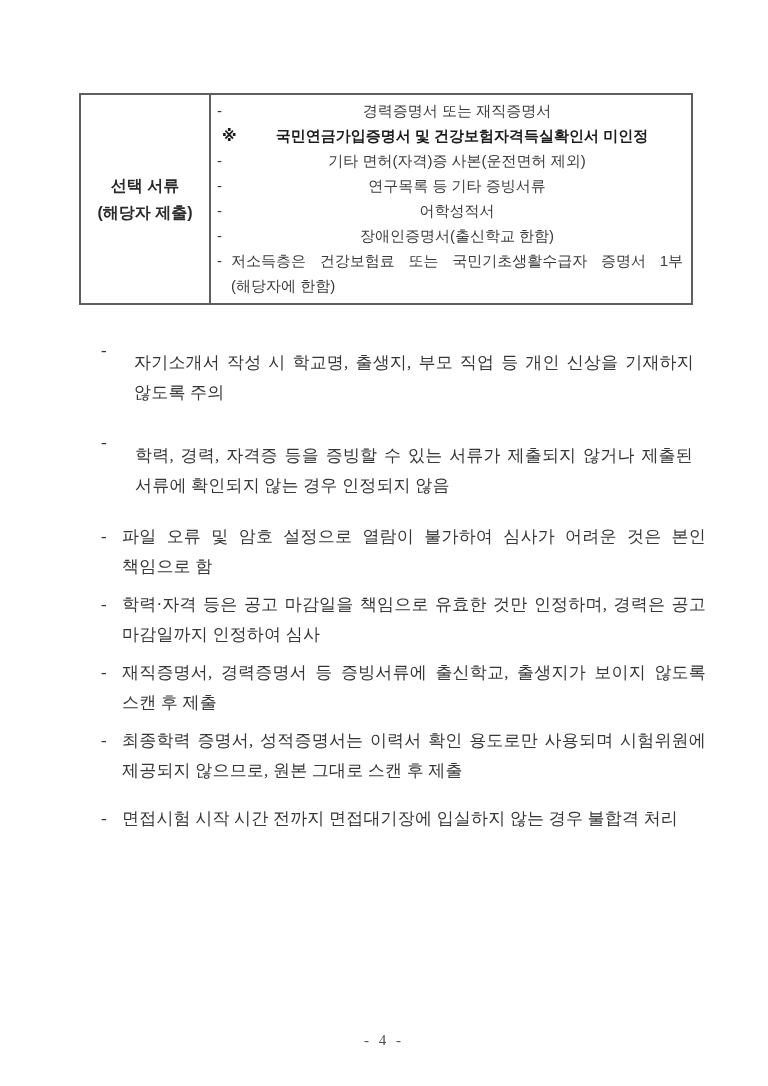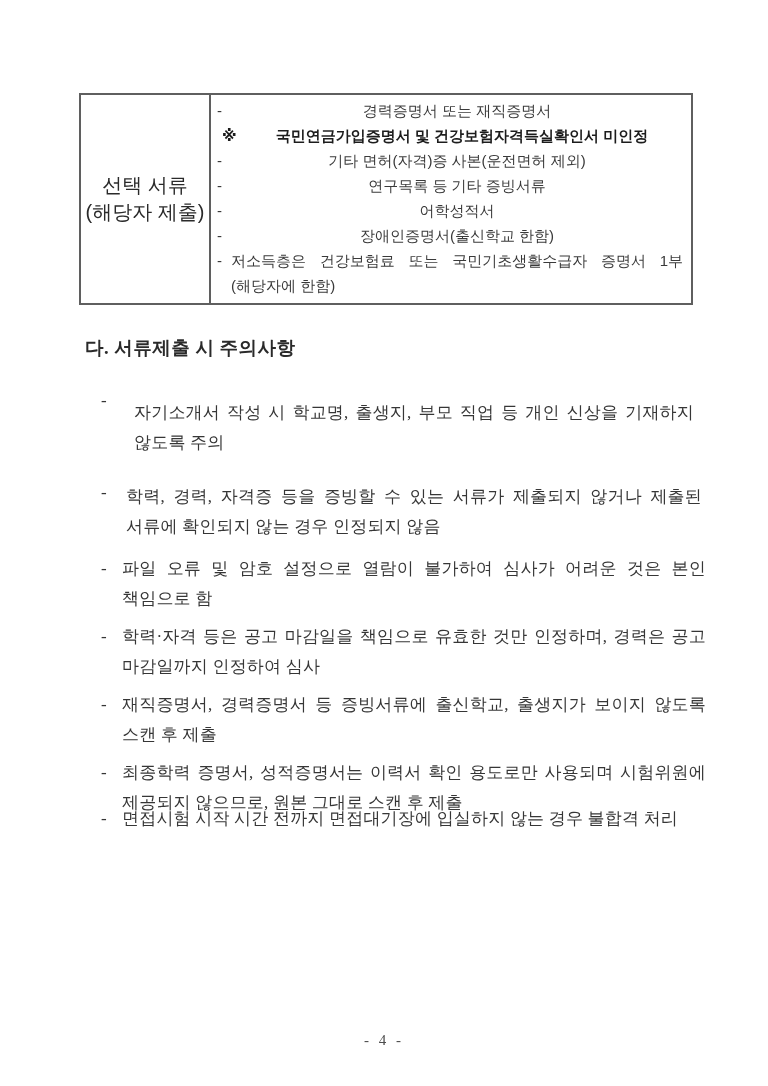"선택 서류" td.row-header { font-size: 20px -> 16px; font-weight: normal -> bold }
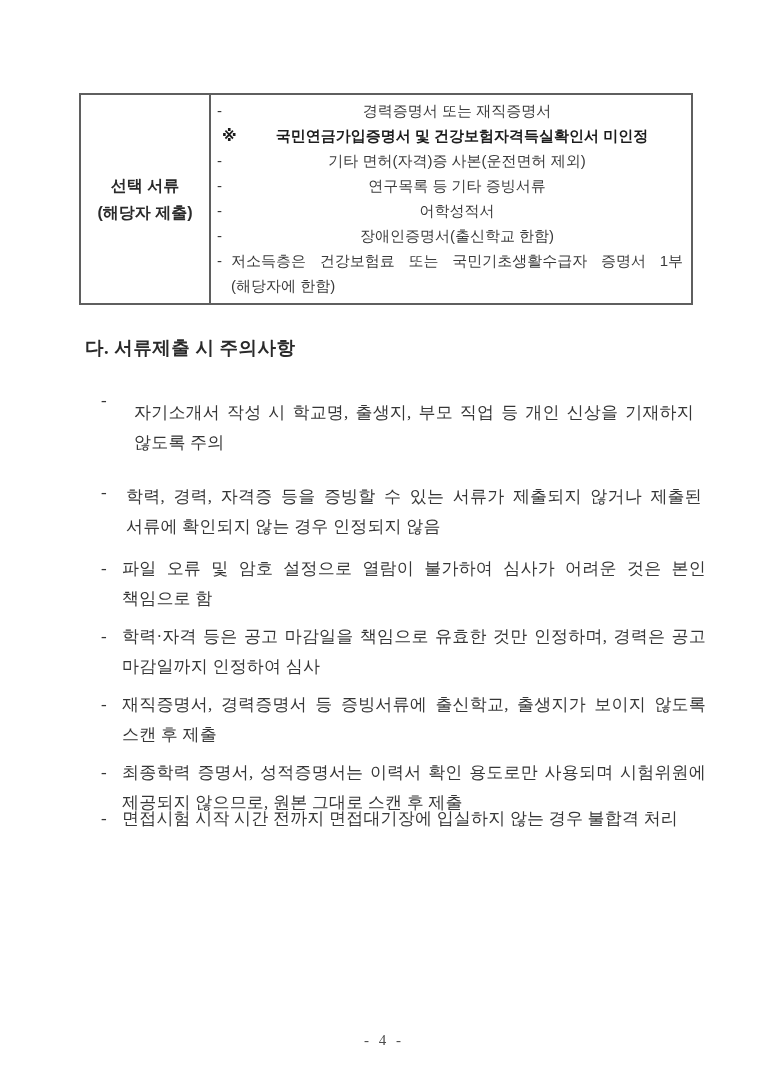"다. 서류제출 시 주의사항" h3 { html: <h3>다. 서류제출 시 주의사항</h3> -> none }
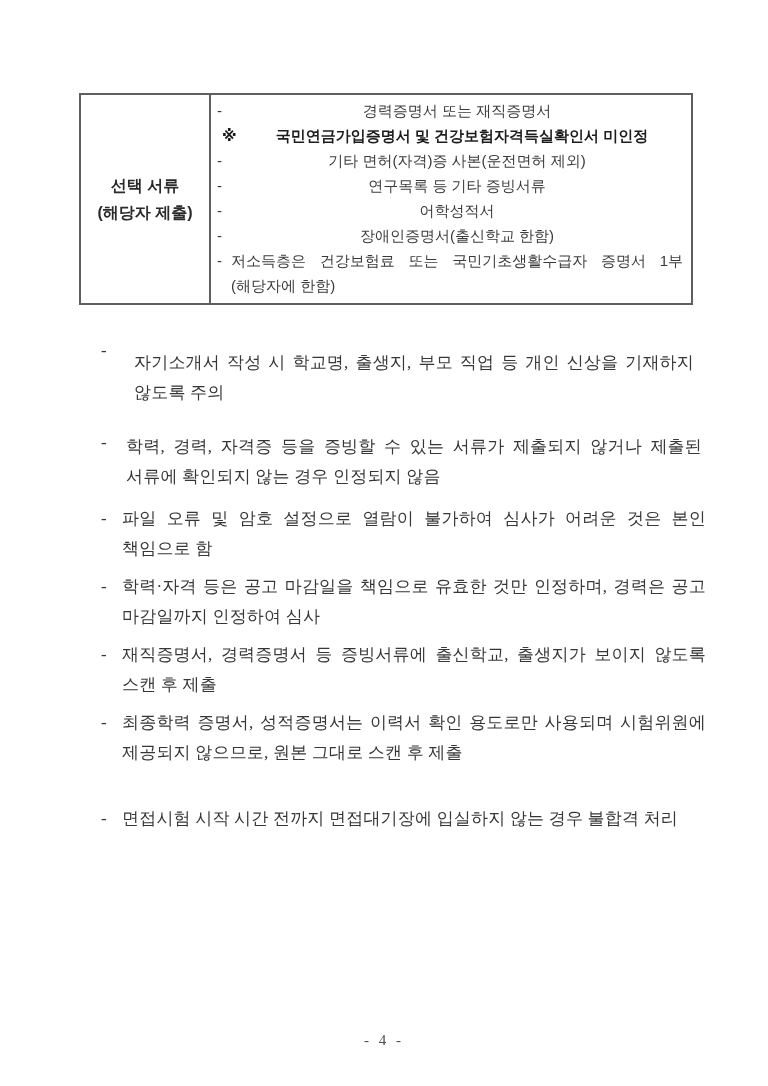"학력, 경력, 자격증 등을 증빙할" p.b-text { margin: 4px -> 13px }
